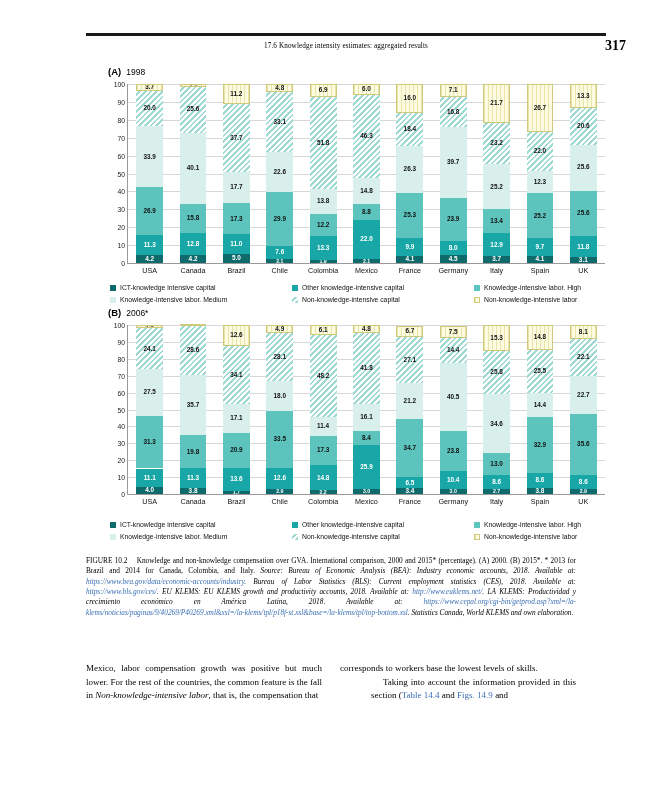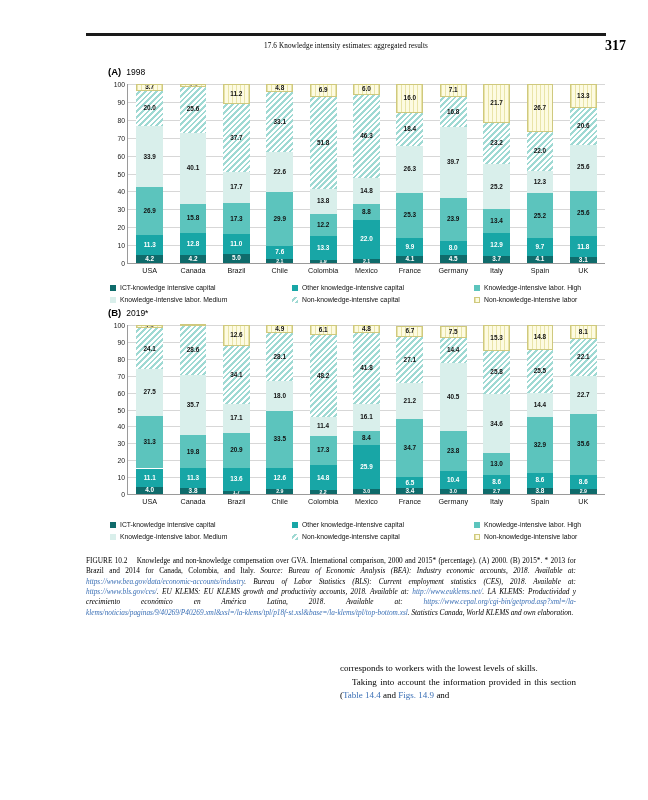"2019*" span { text: 2019 -> 2006 }
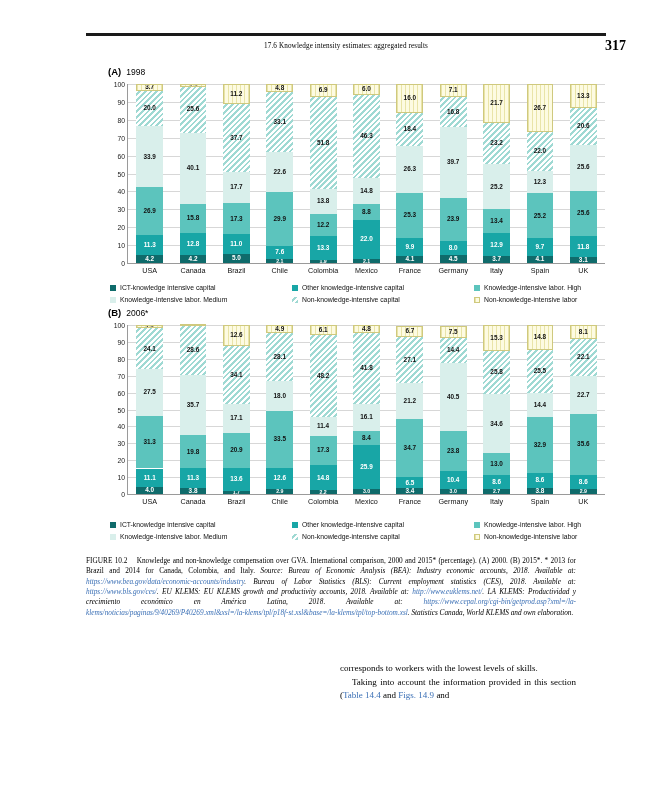"Mexico, labor compensation growth was" div.col { html: none -> <div> <p><span>Mexico, labor compensation growth was positive but much lower. For the rest of the countries, the common feature is the fall in </span><i>Non-knowledge-intensive labor</i><span>, that is, the compensation that</span></p> </div> }
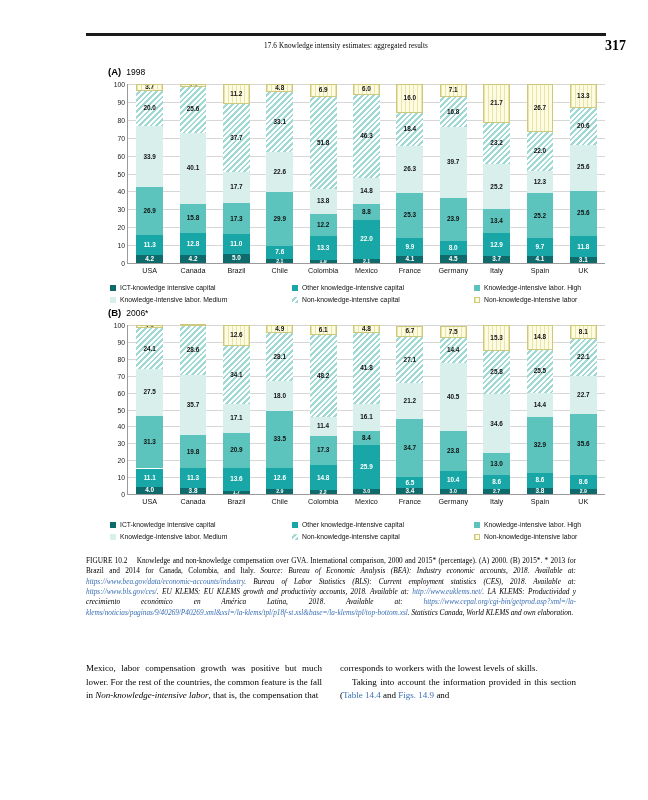"corresponds to workers with the" p { text: with -> base }
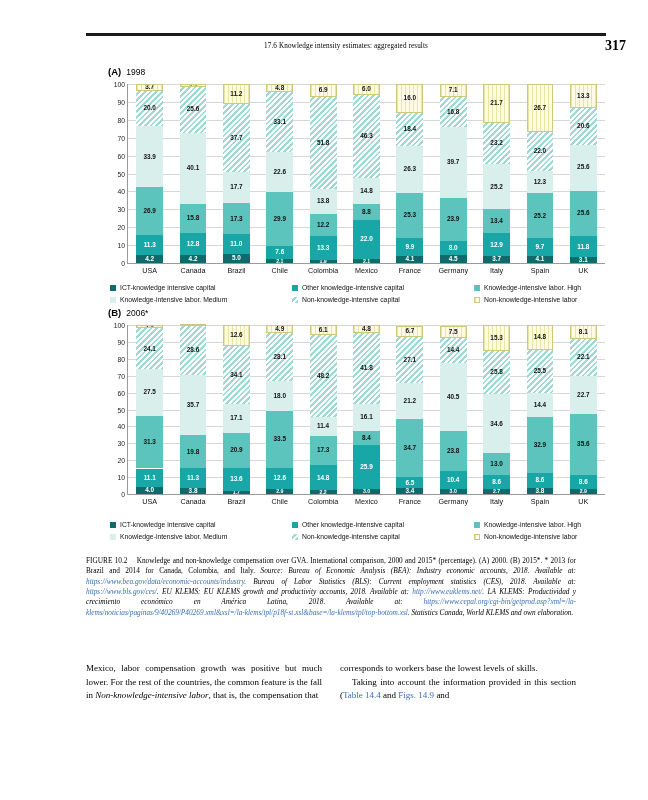"Taking into account the information" .col p + p { margin-left: none -> 31px }
